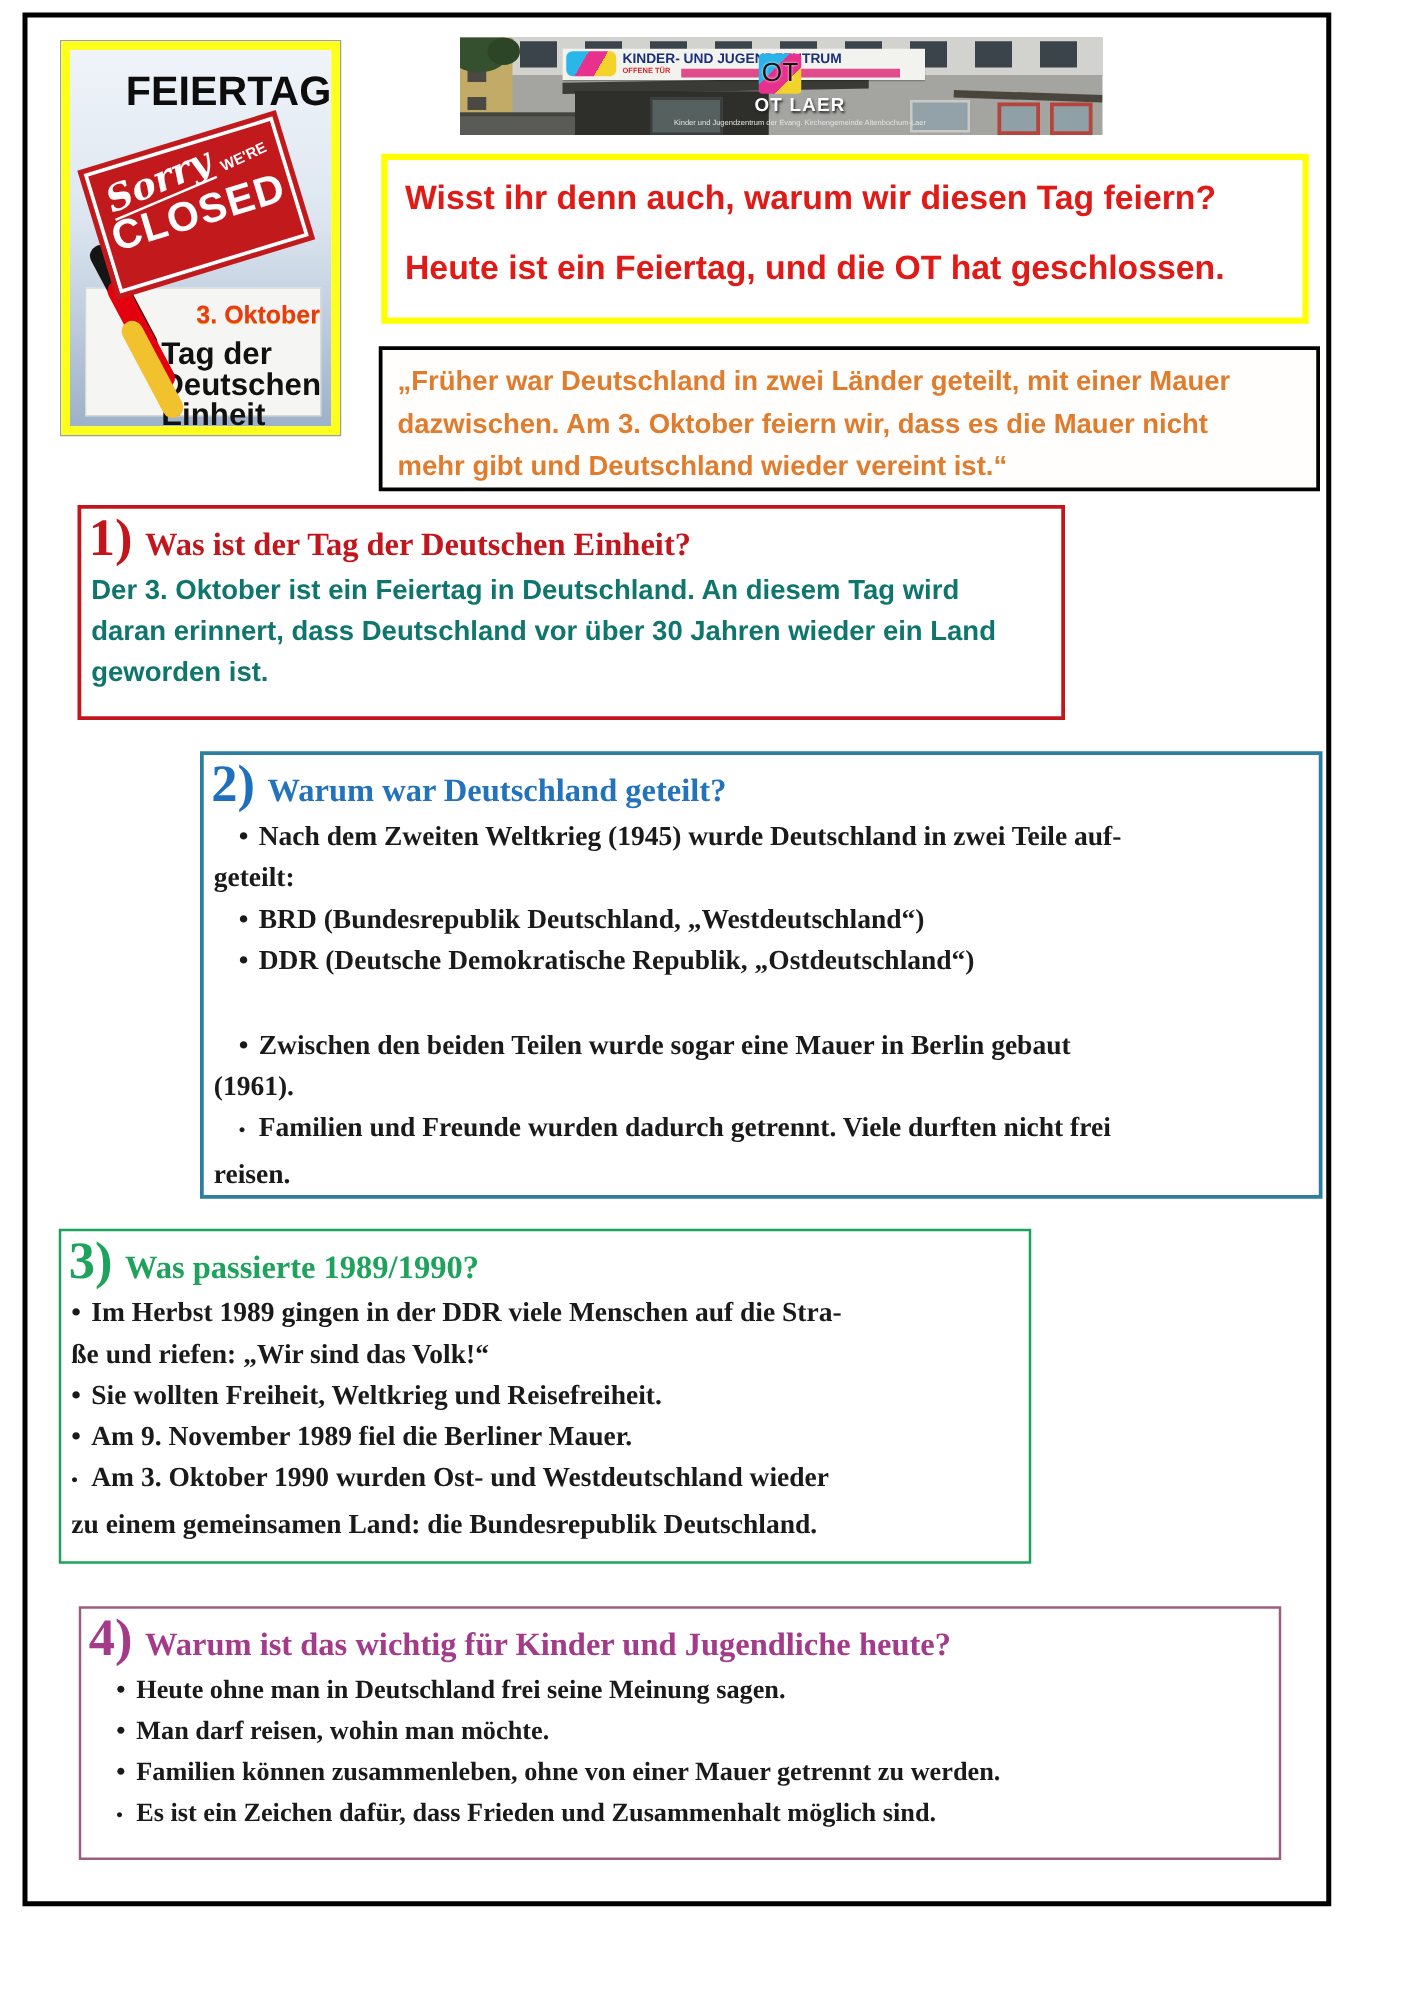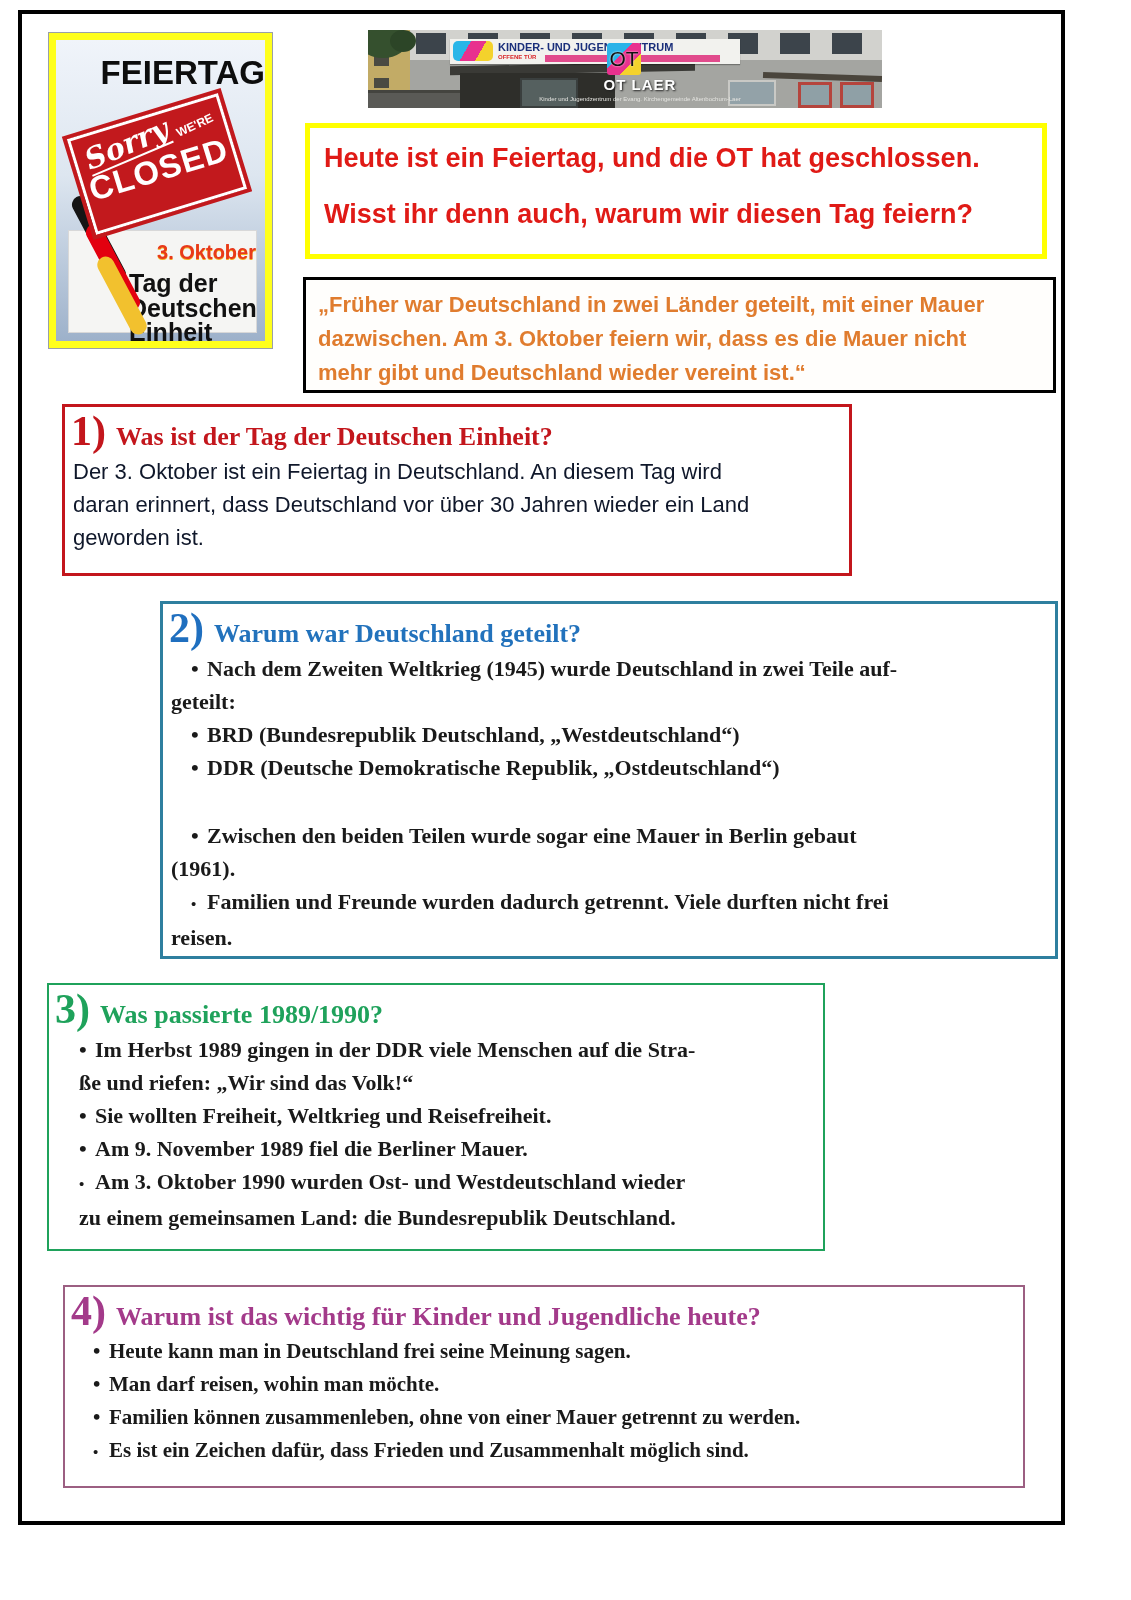"Heute ist ein Feiertag, und" p { order: before "Wisst ihr denn auch, warum" -> after "Wisst ihr denn auch, warum" }
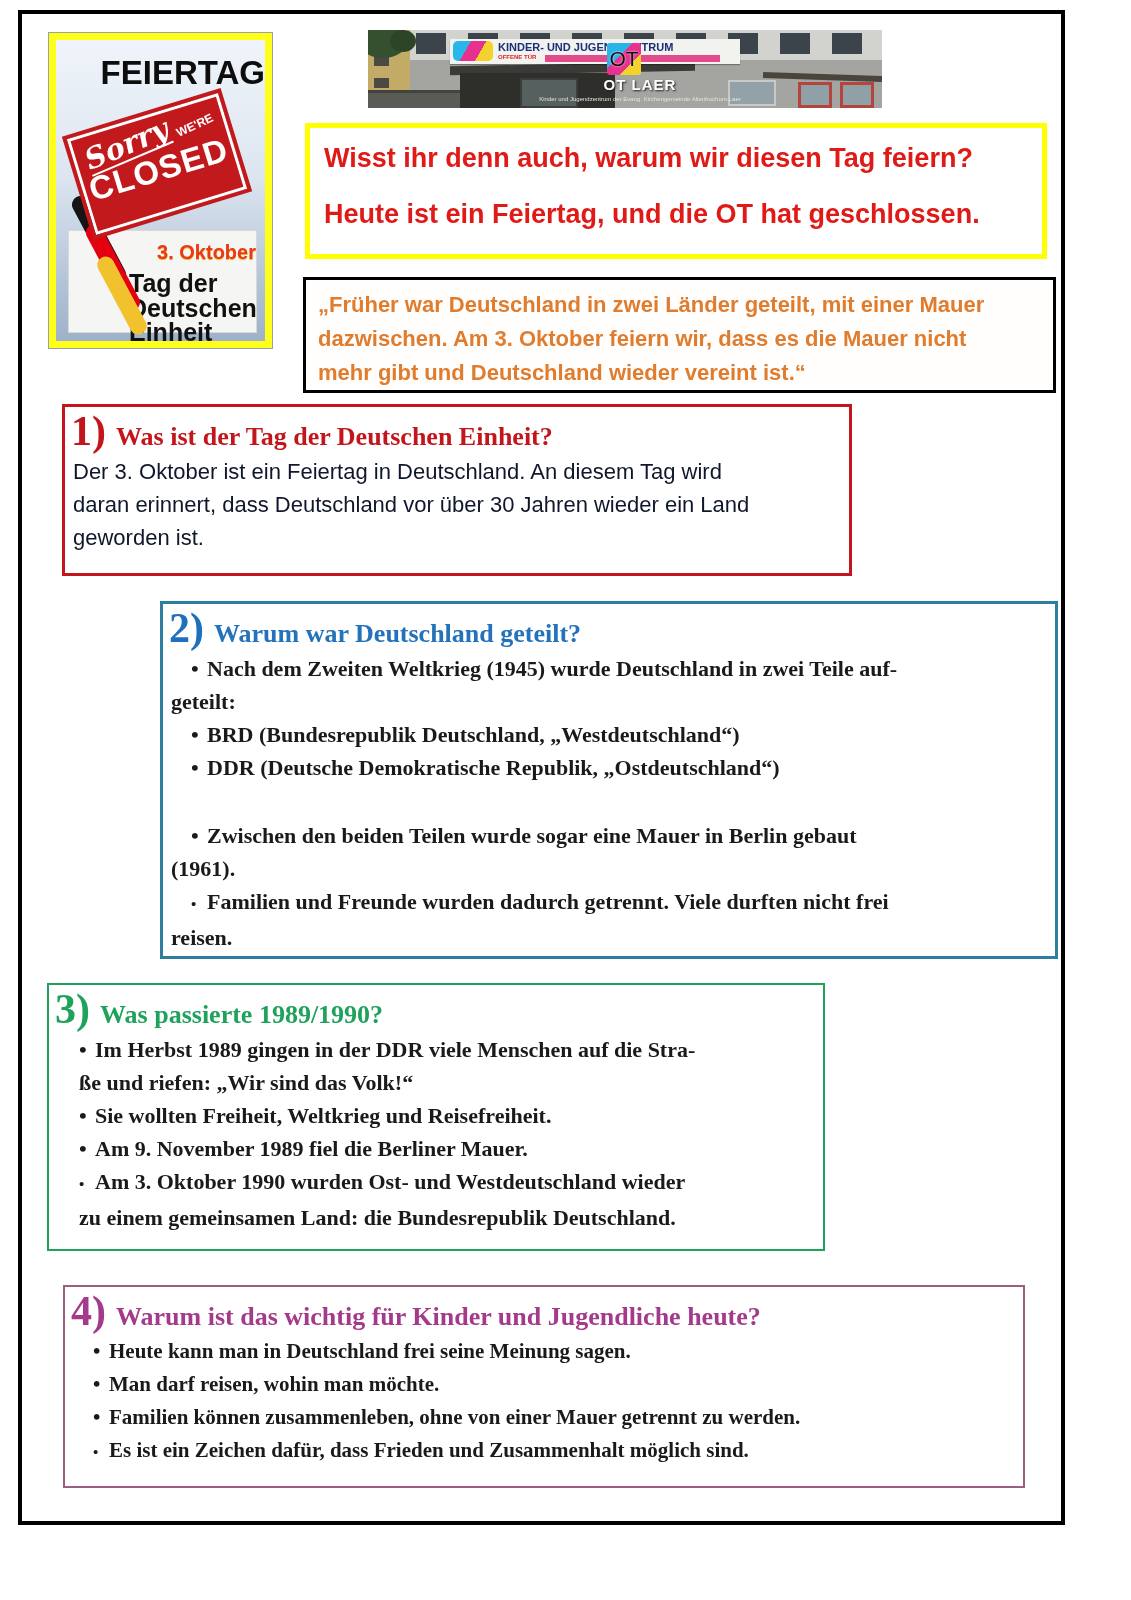"Der 3. Oktober ist ein" .sec-body { color: #0f172a -> #0f766e; font-weight: normal -> bold }
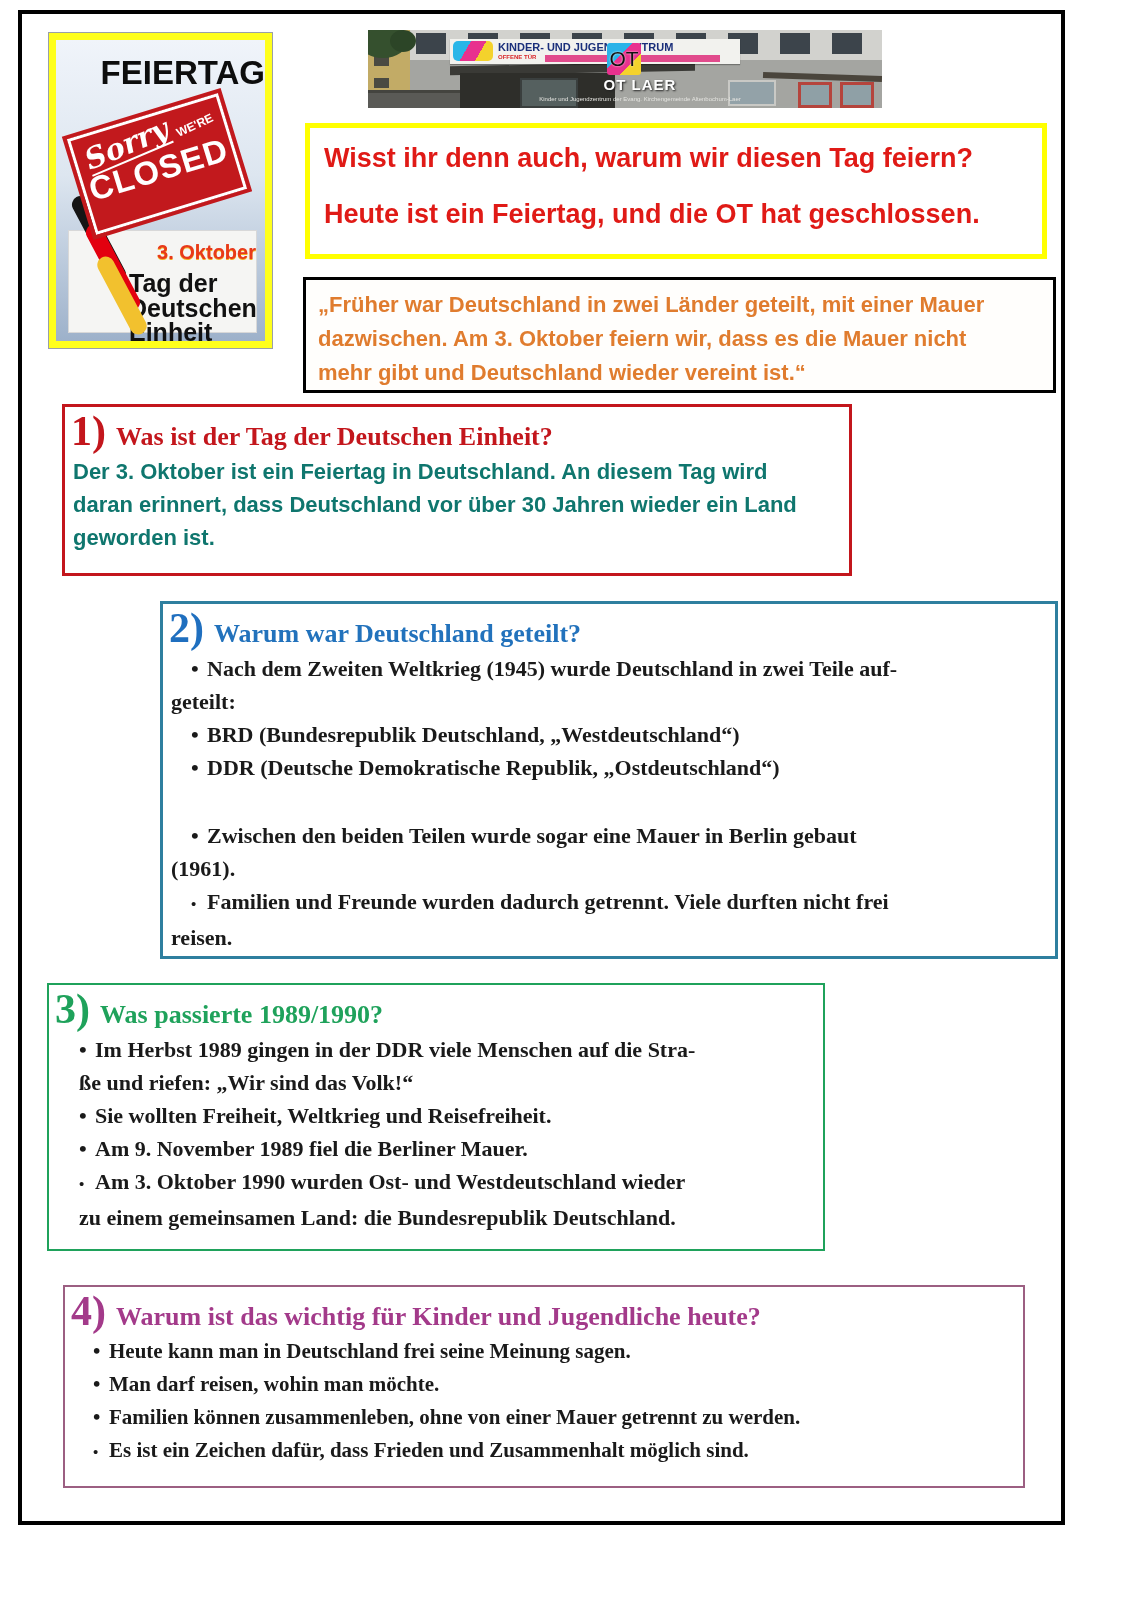"• Im Herbst 1989 gingen" .s3 .bi { margin-left: 22px -> none }
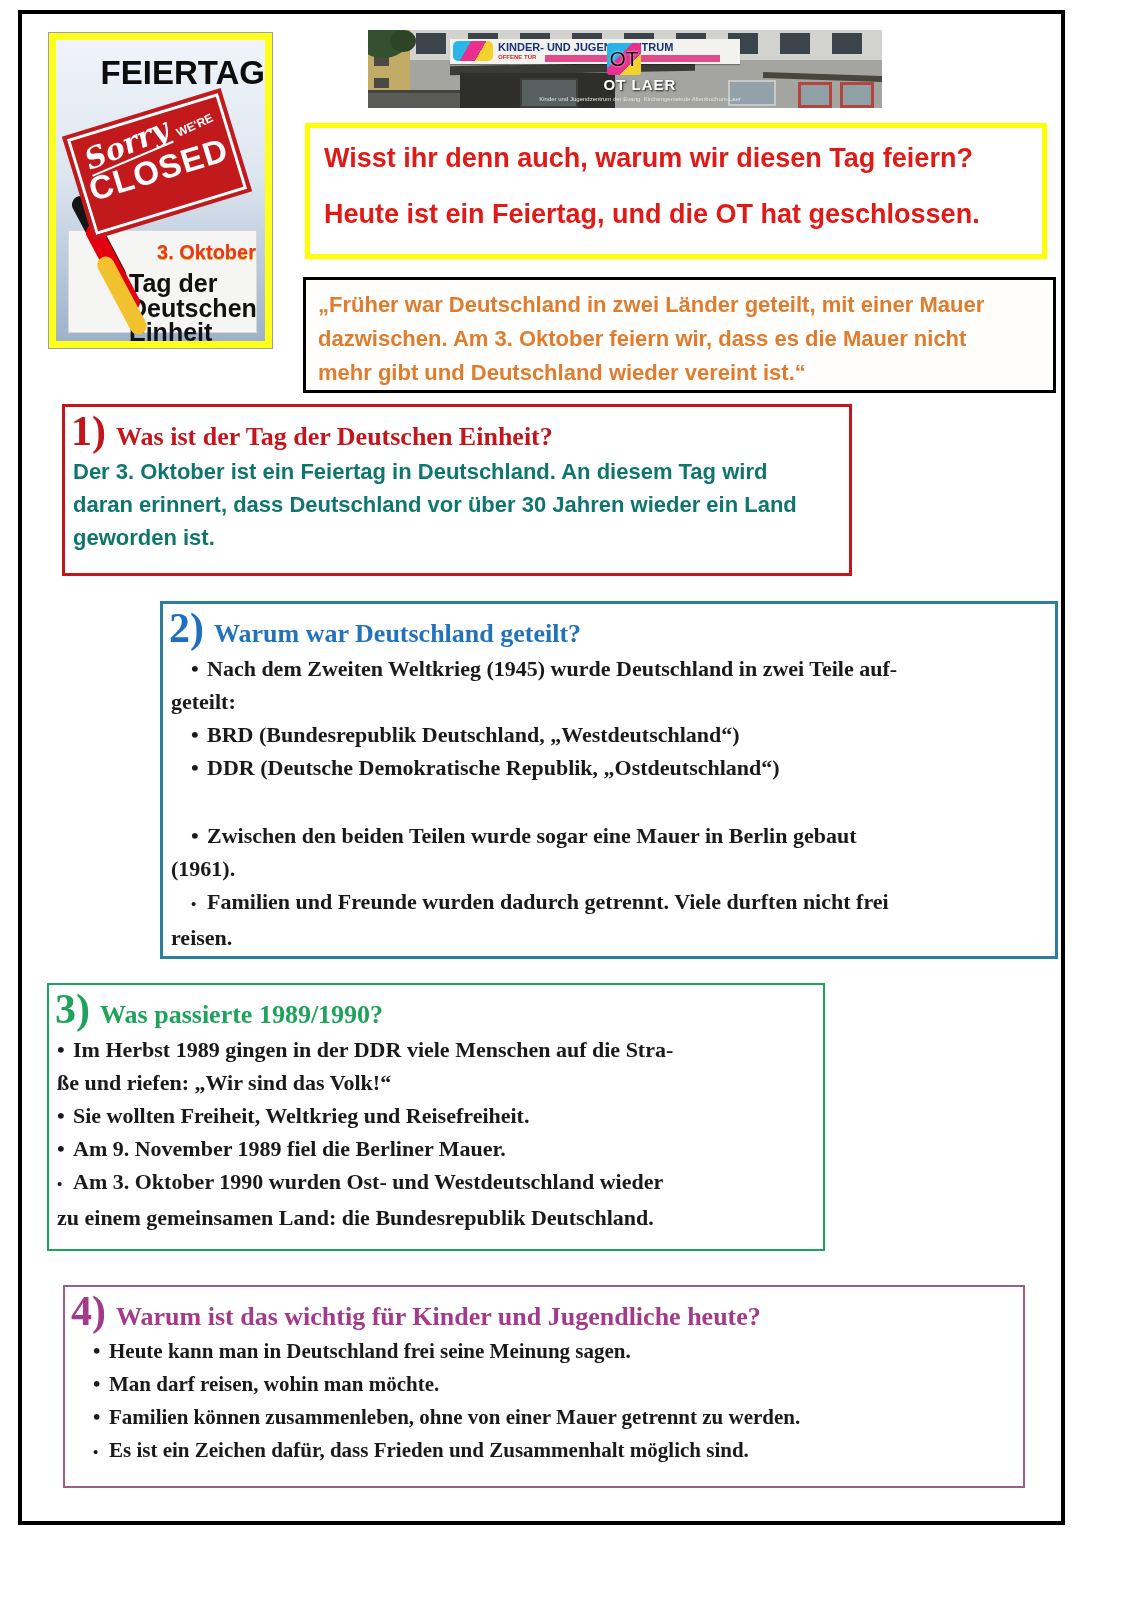"Heute kann man in Deutschland" span.pre { text: kann -> ohne }
